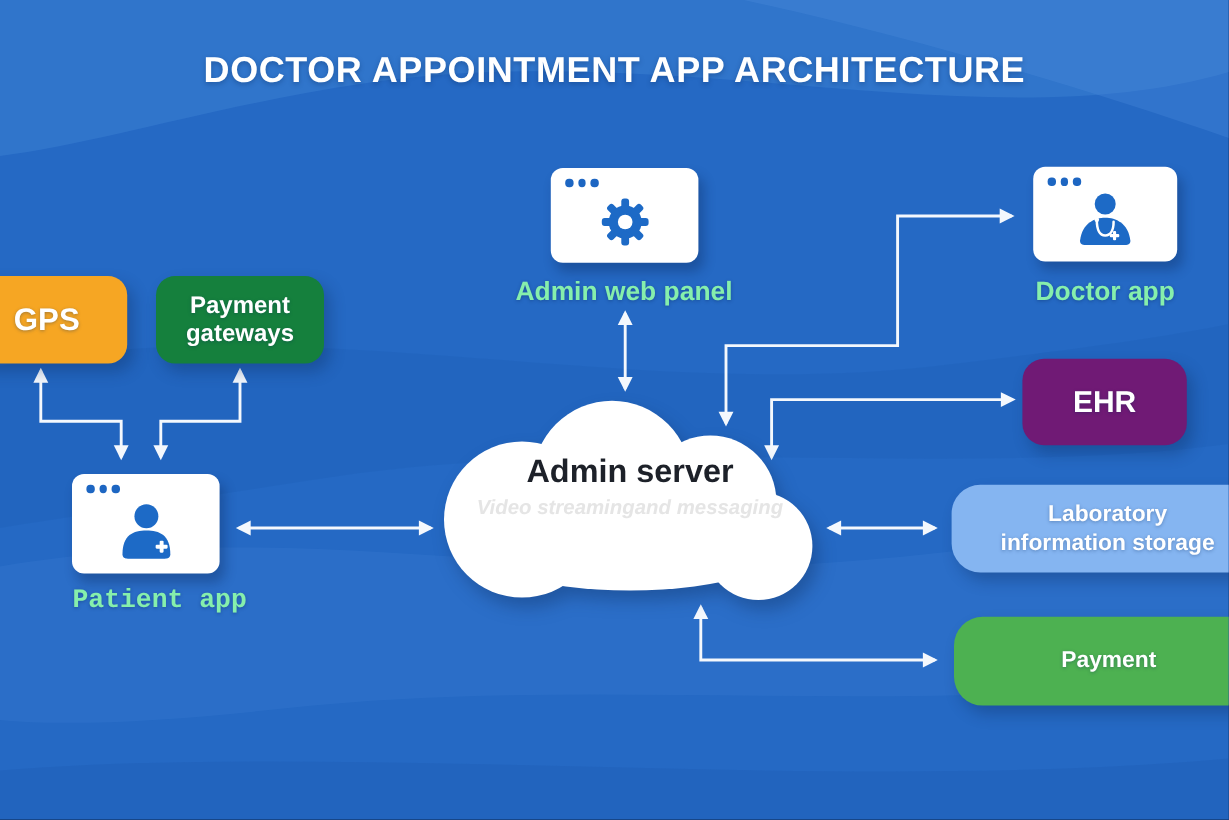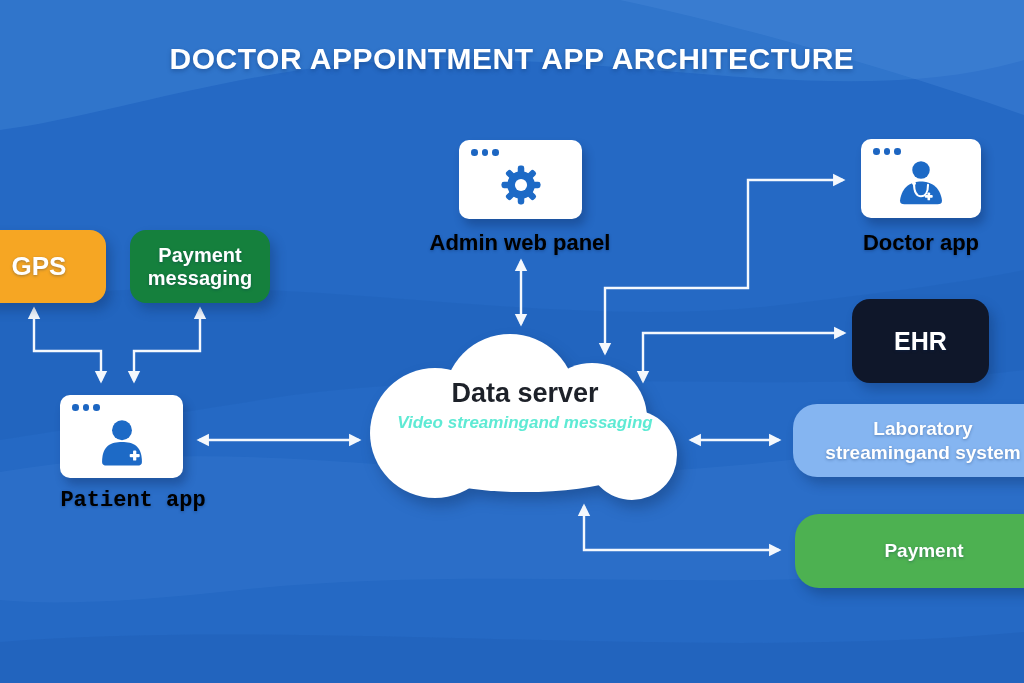"Admin web panel" .node-label { color: #000000 -> #86efac }
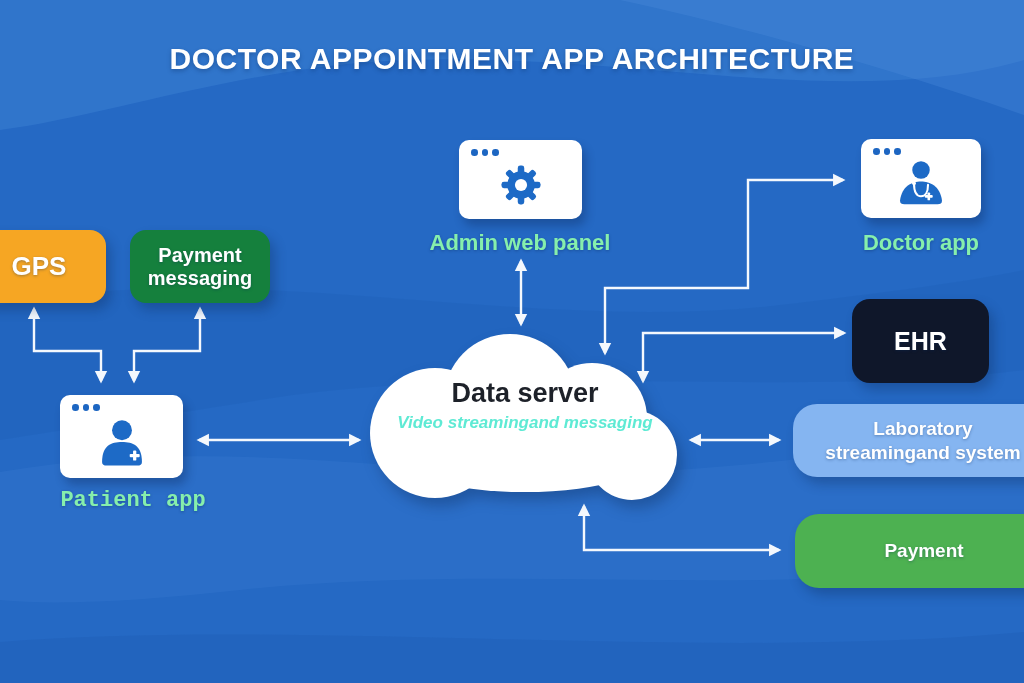"messaging" span { text: messaging -> gateways }
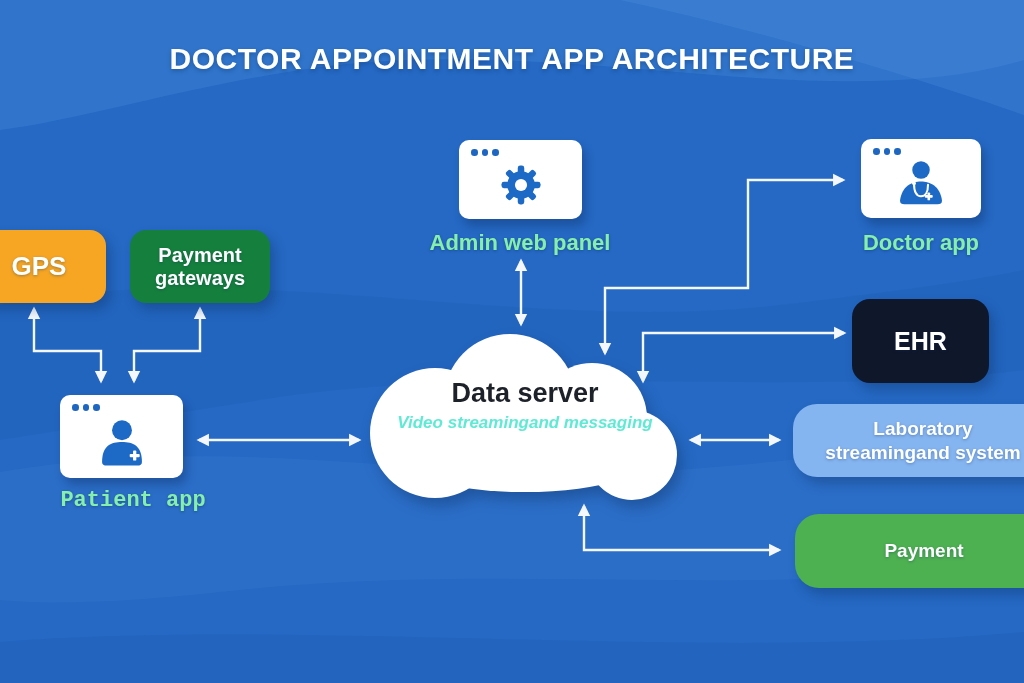"EHR" .box-ehr { background: #0f172a -> #701a75; height: 84px -> 72px }
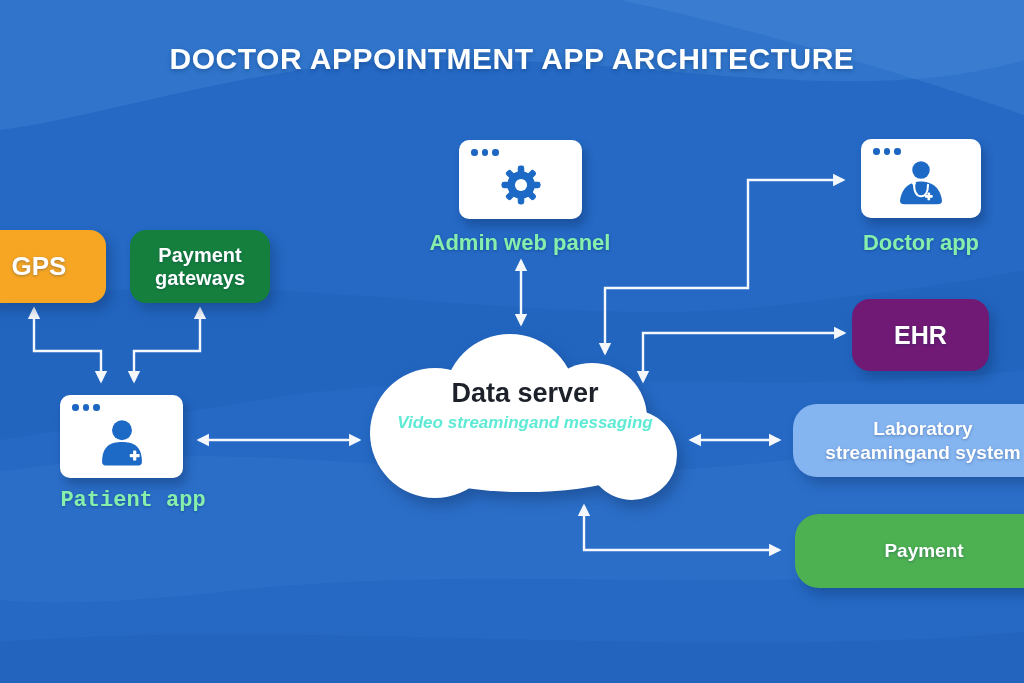"Data server" div.cloud-title { text: Data -> Admin }
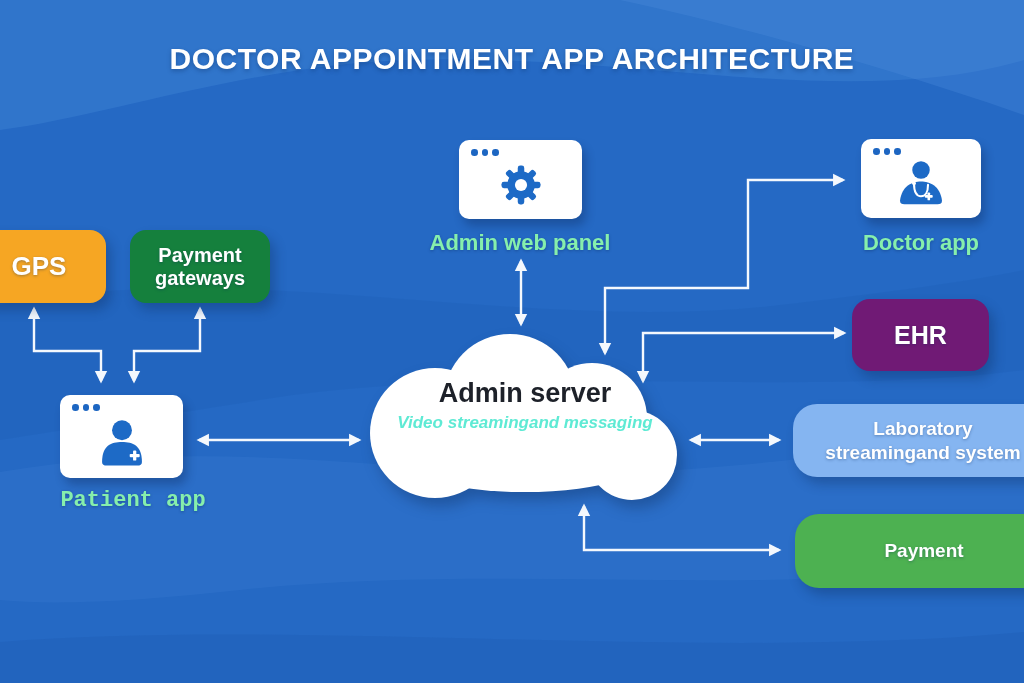"Video streamingand messaging" .cloud-sub { color: #5eead4 -> #e5e5e5 }
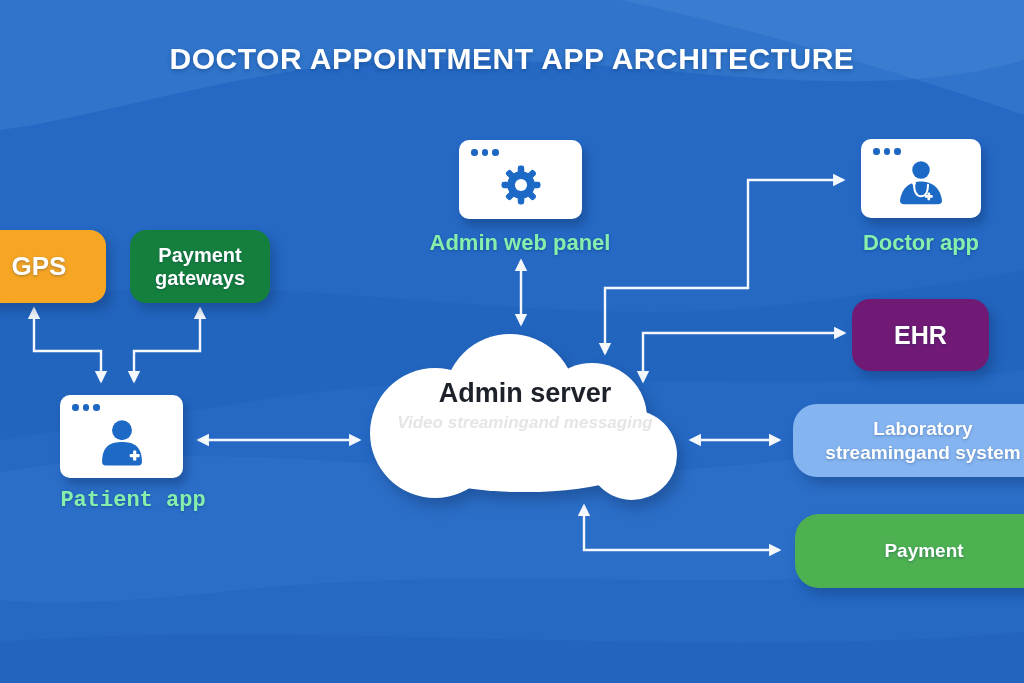"streamingand system" span { text: streamingand system -> information storage }
